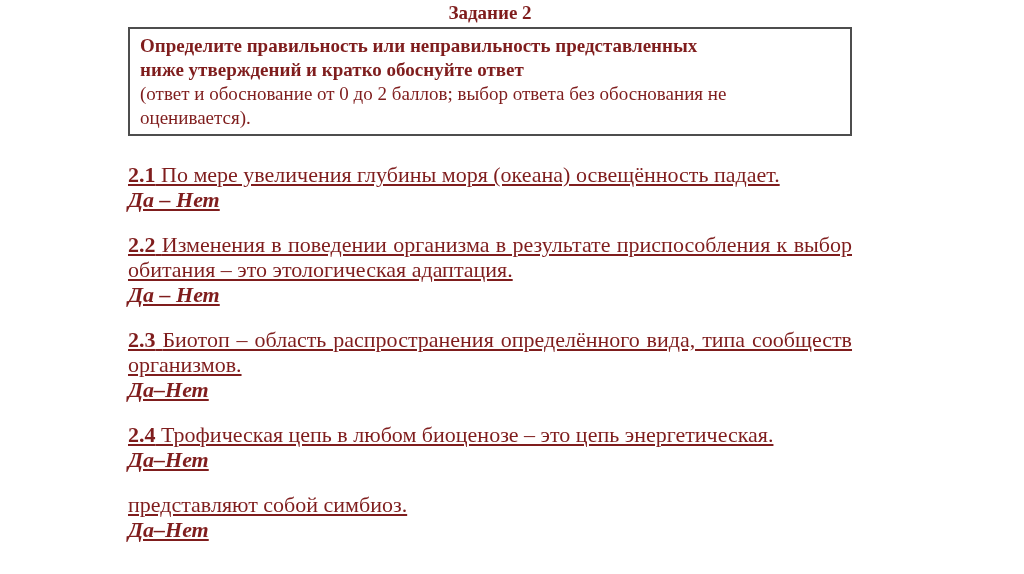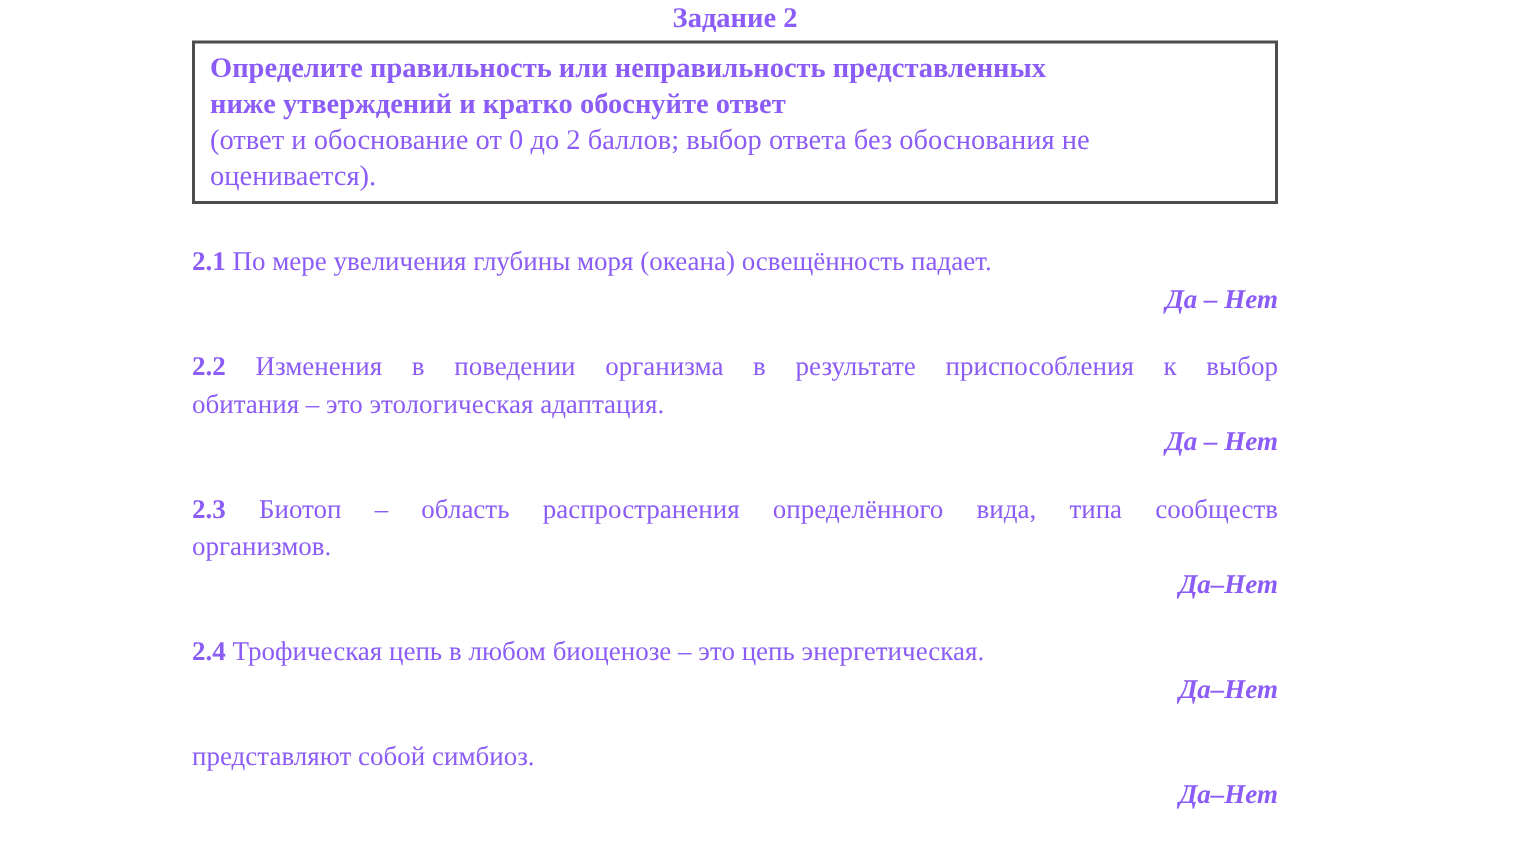"Задание 2" .page { color: #8b5cf6 -> #7f1d1d }
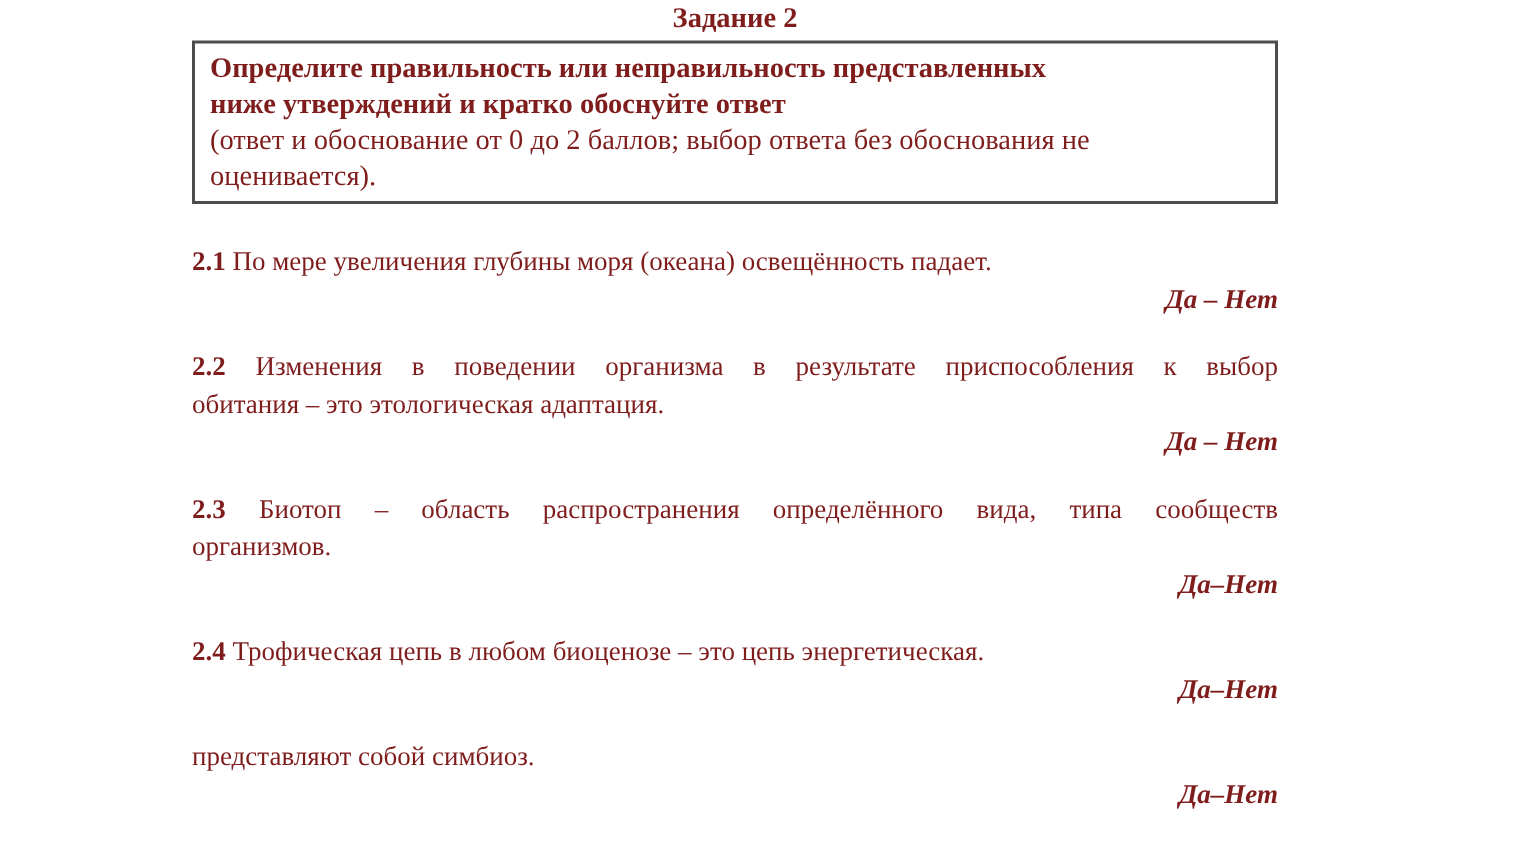"2.1 По мере увеличения глубины" .items { font-size: 18px -> 22px; text-decoration: none -> underline }
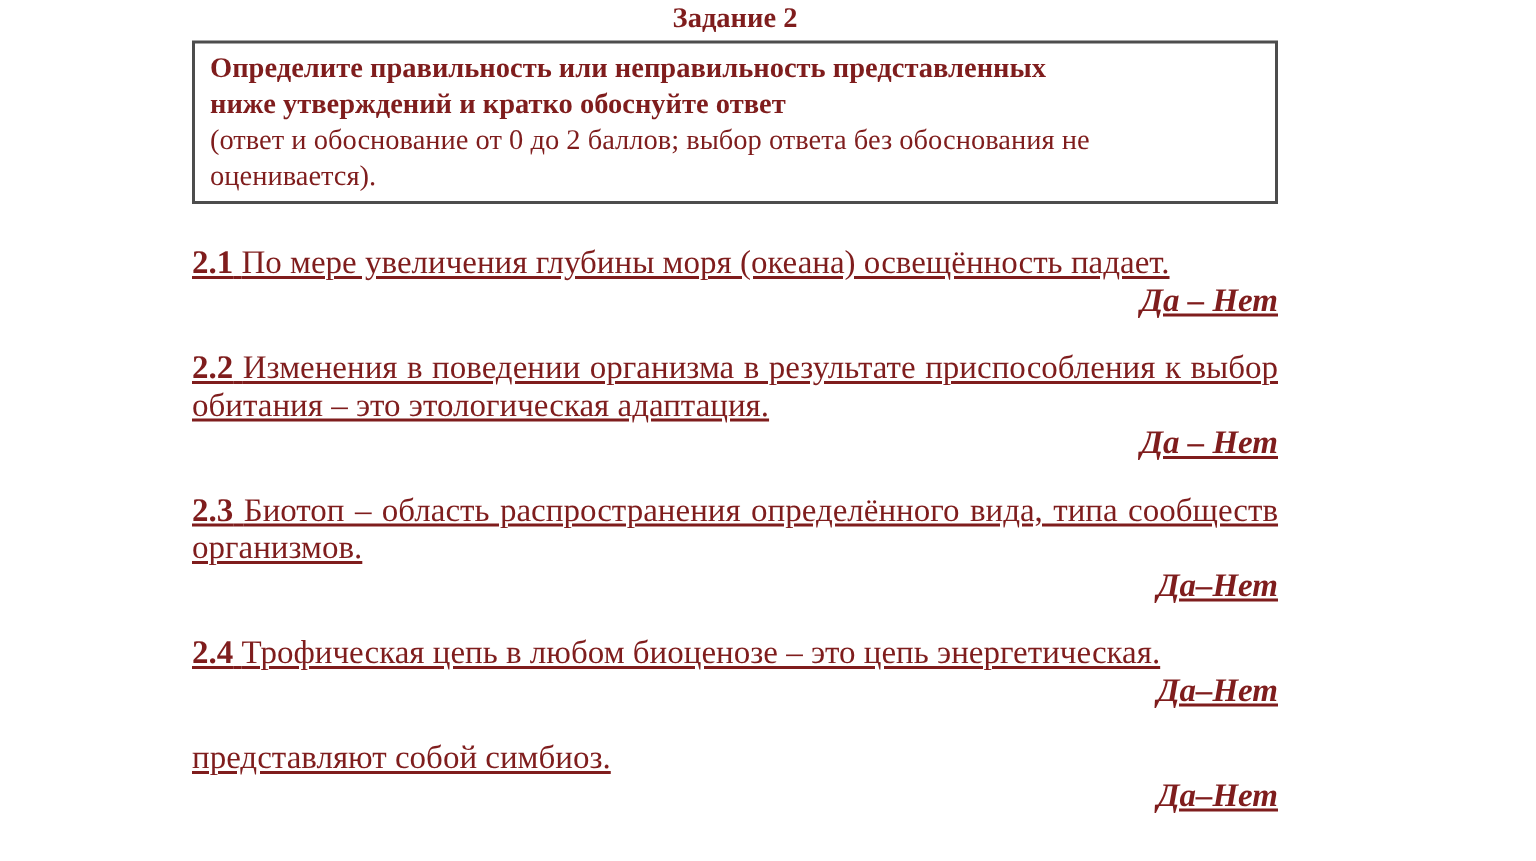"Да – Нет" .answer { text-align: right -> none }
